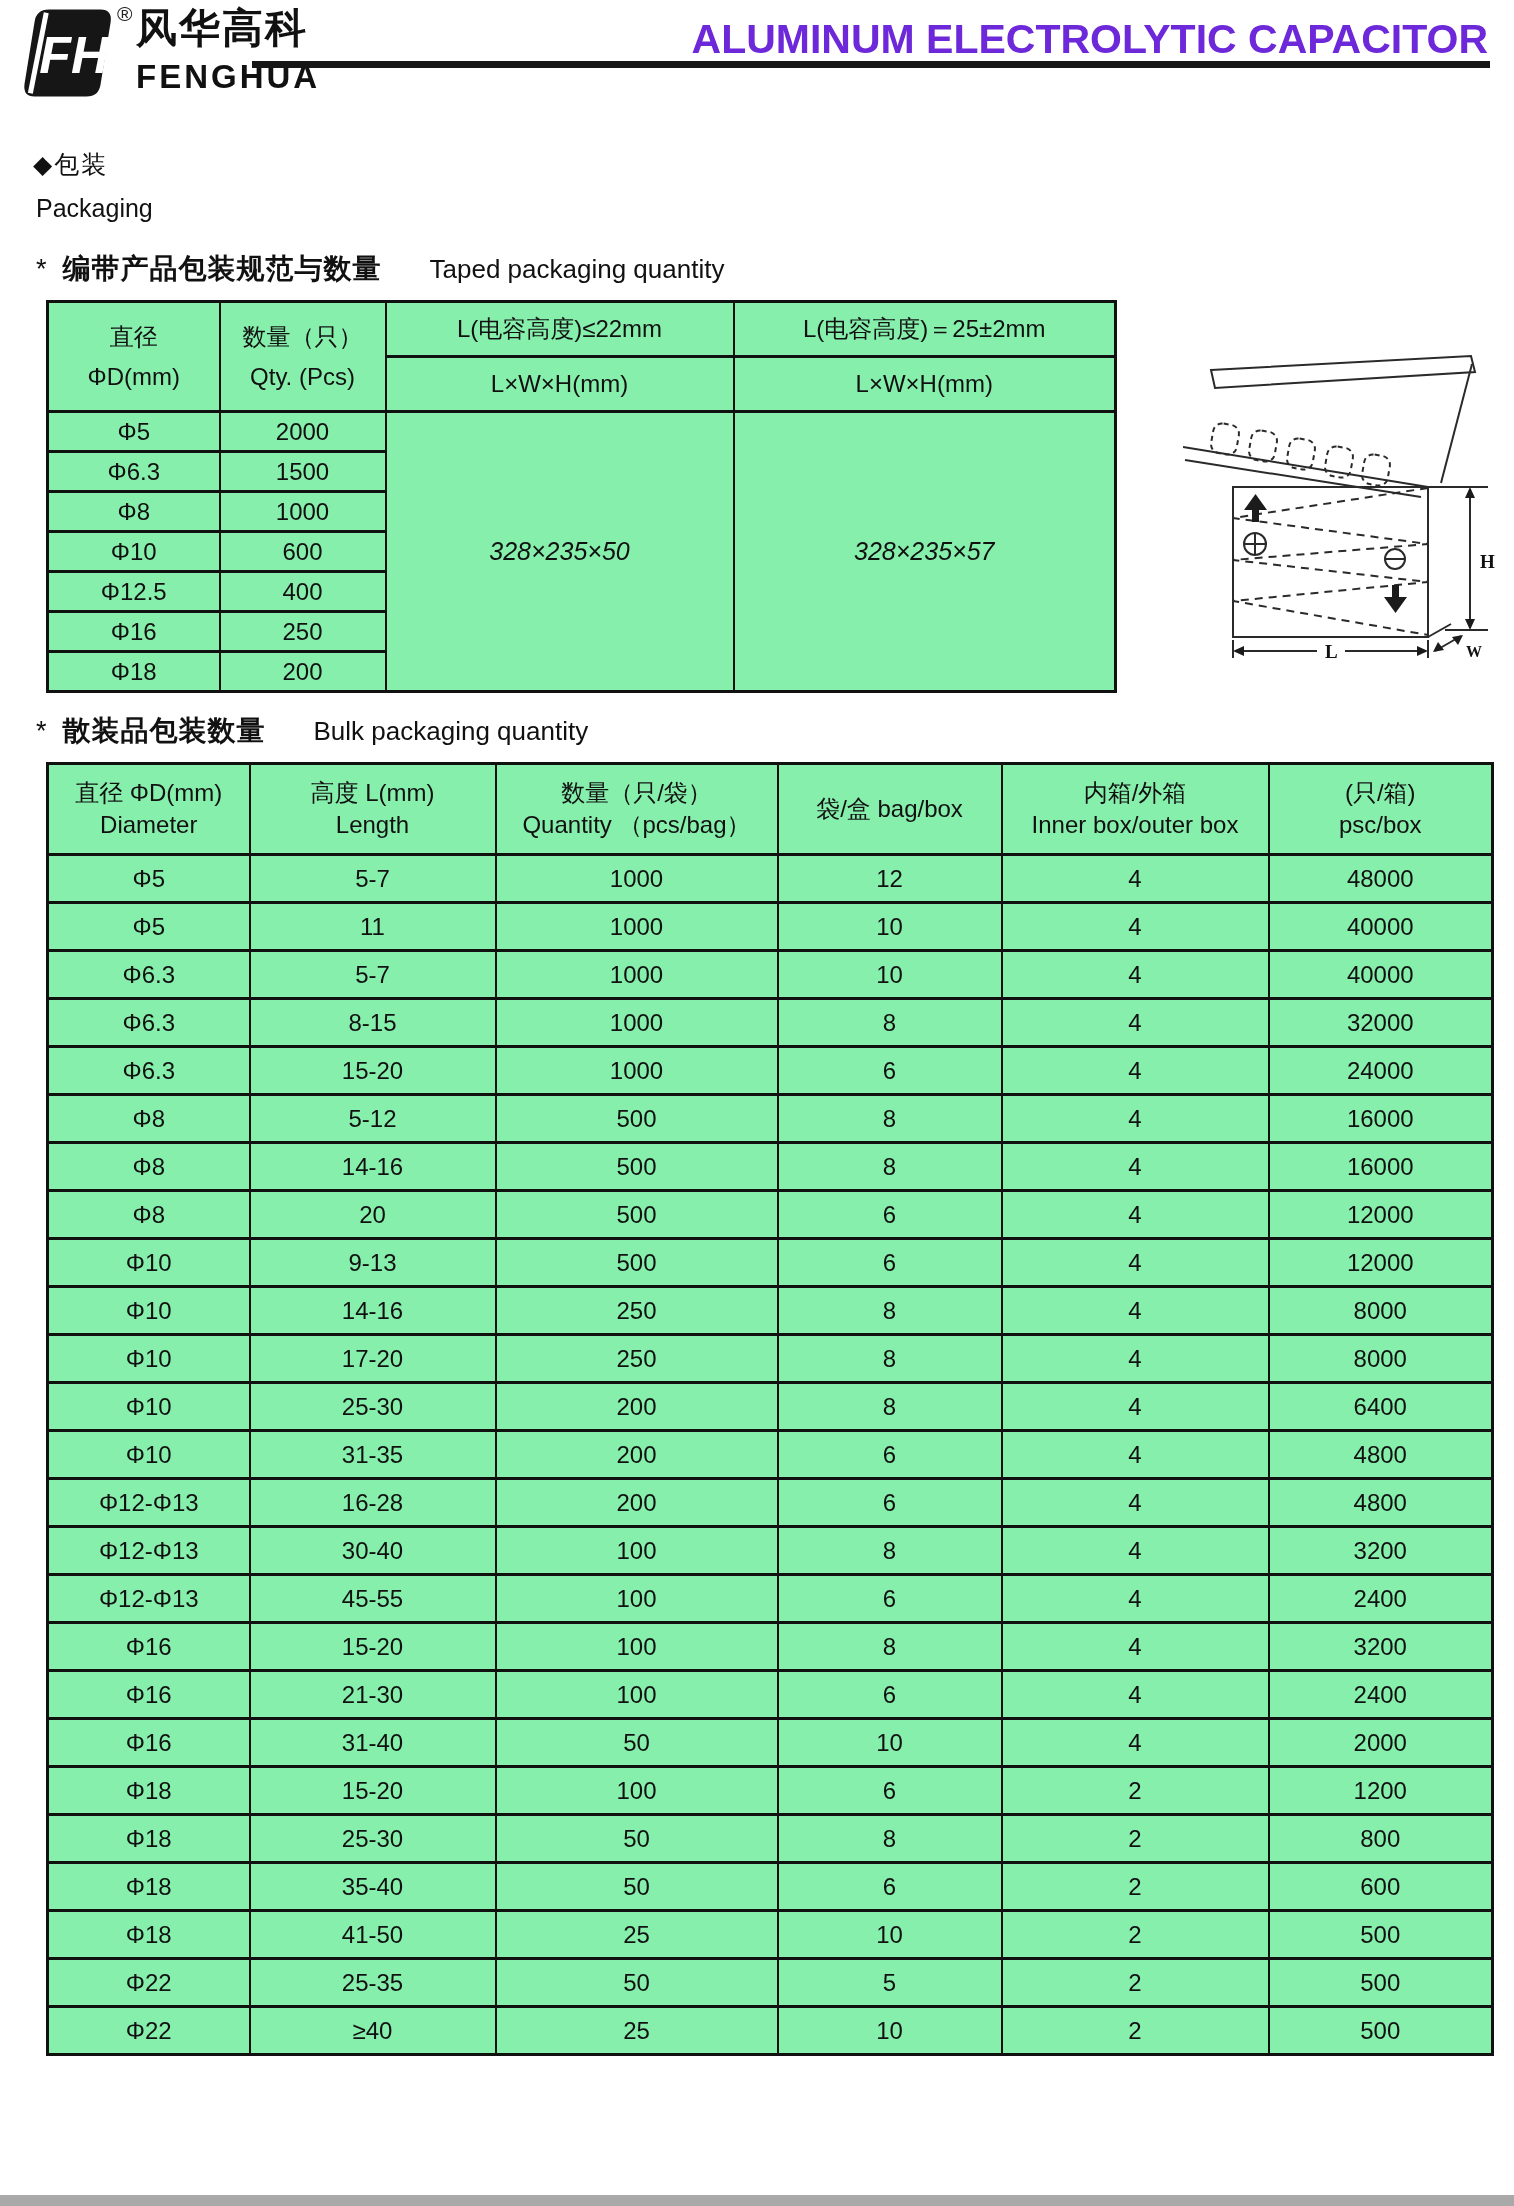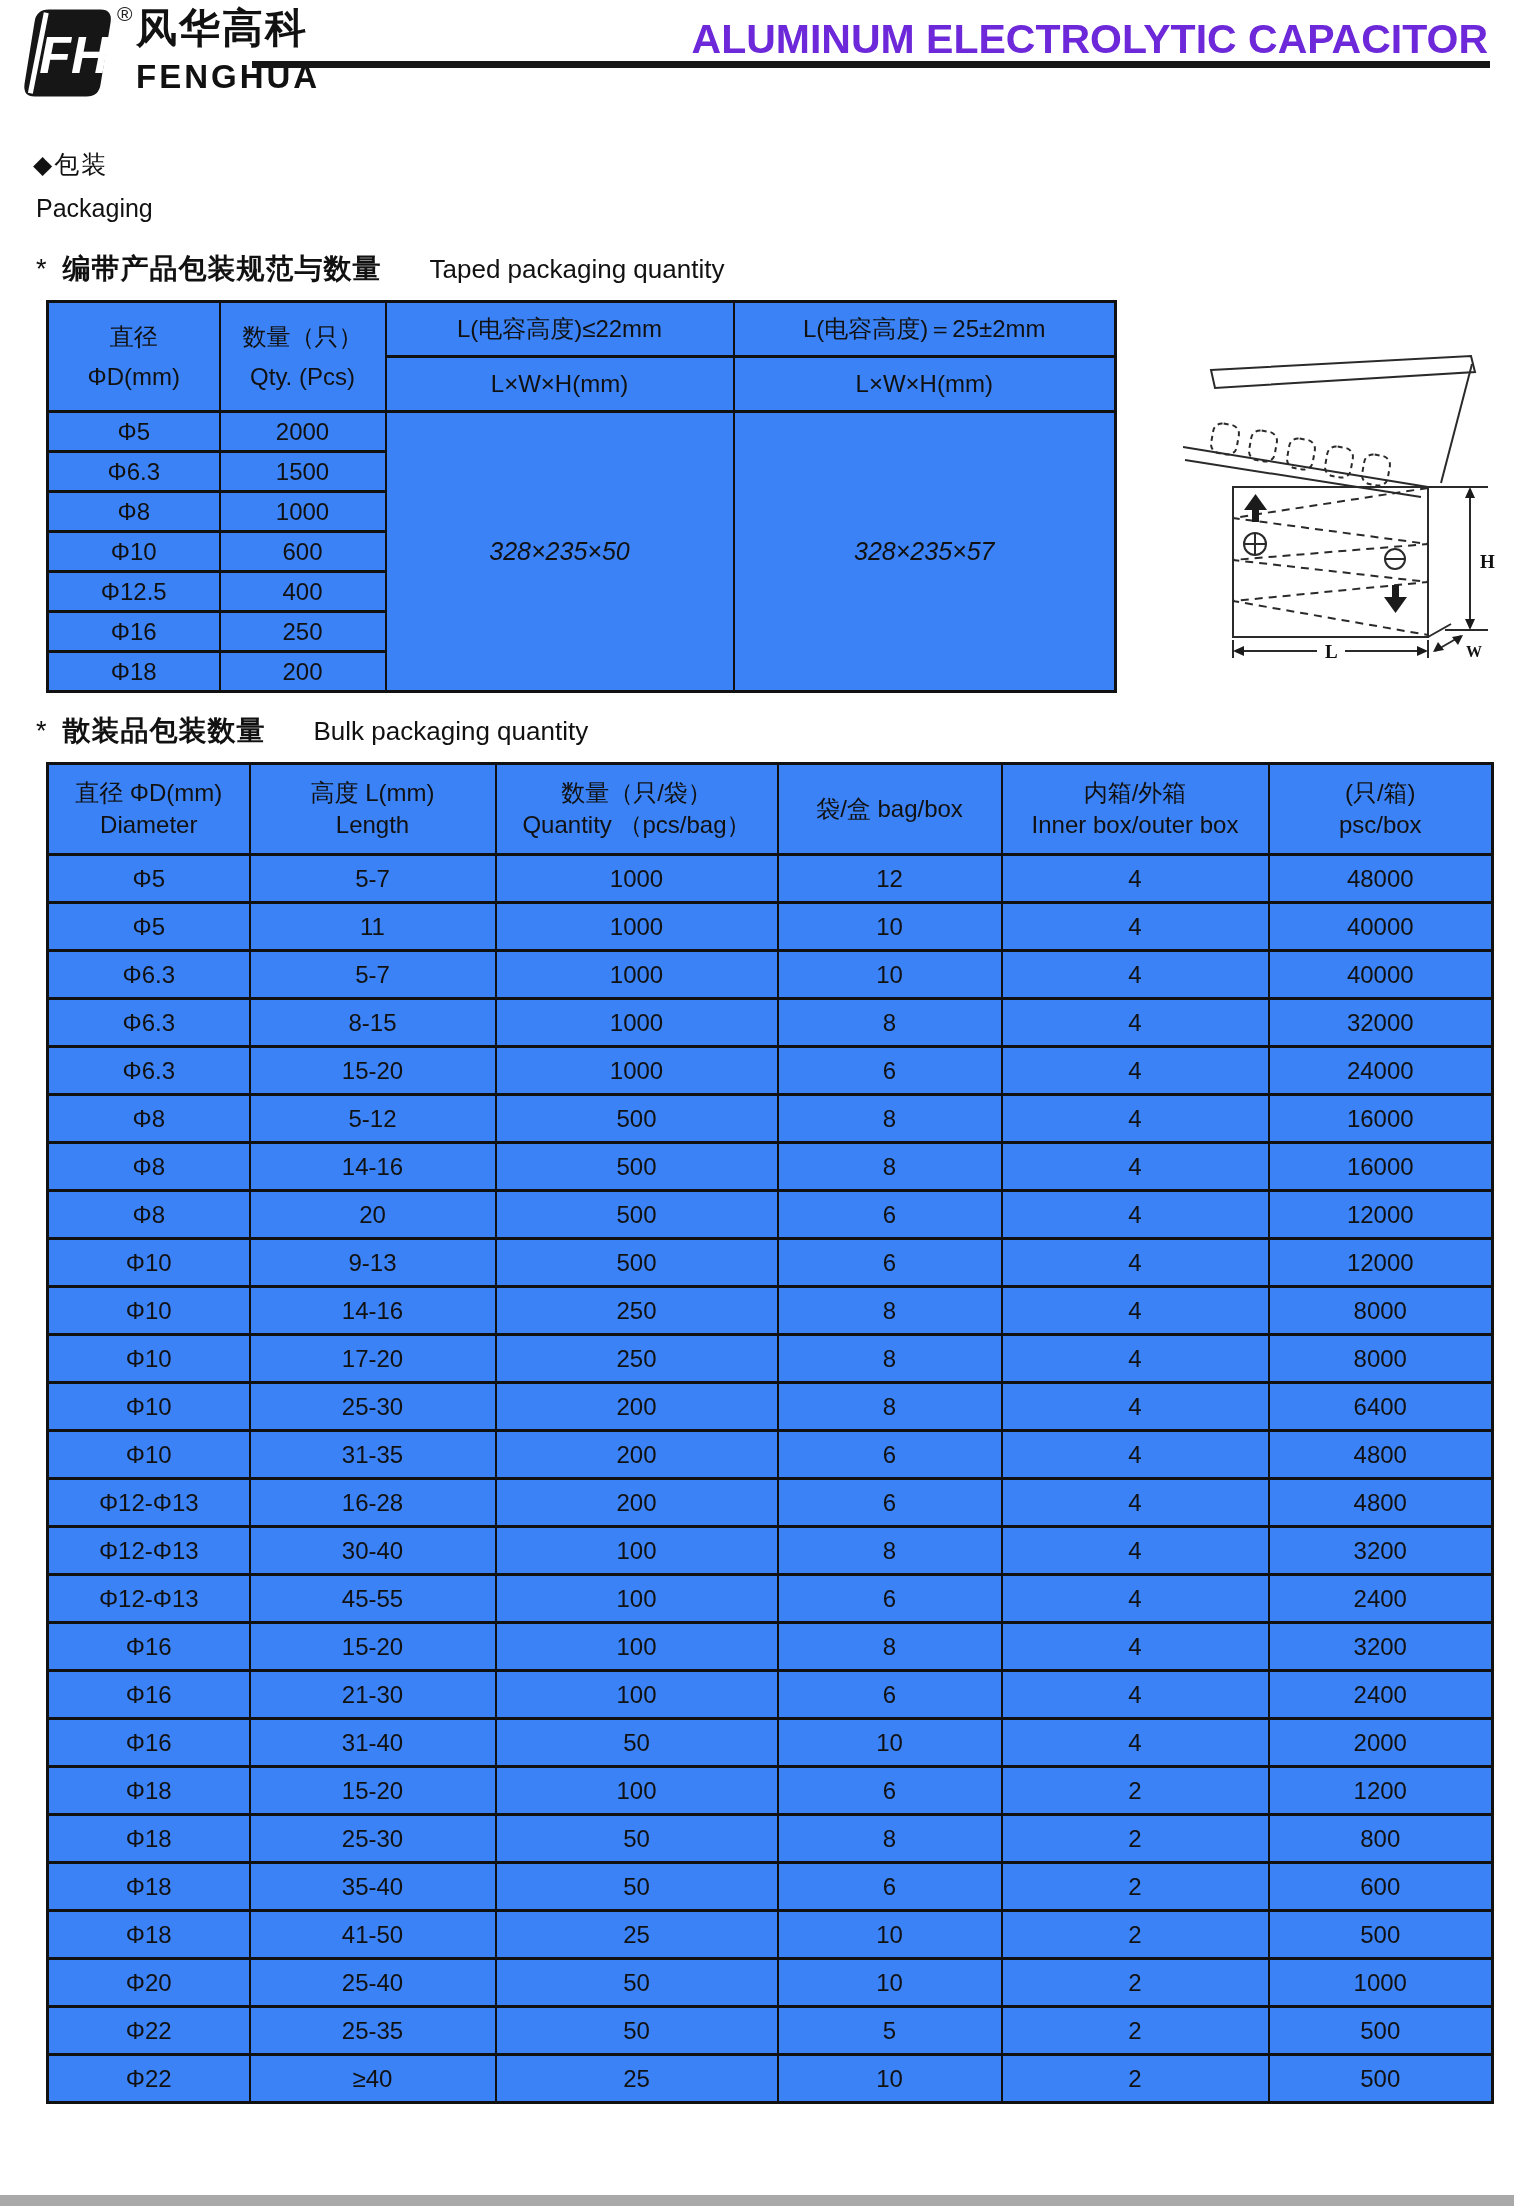"直径" table { background: #3b82f6 -> #86efac }
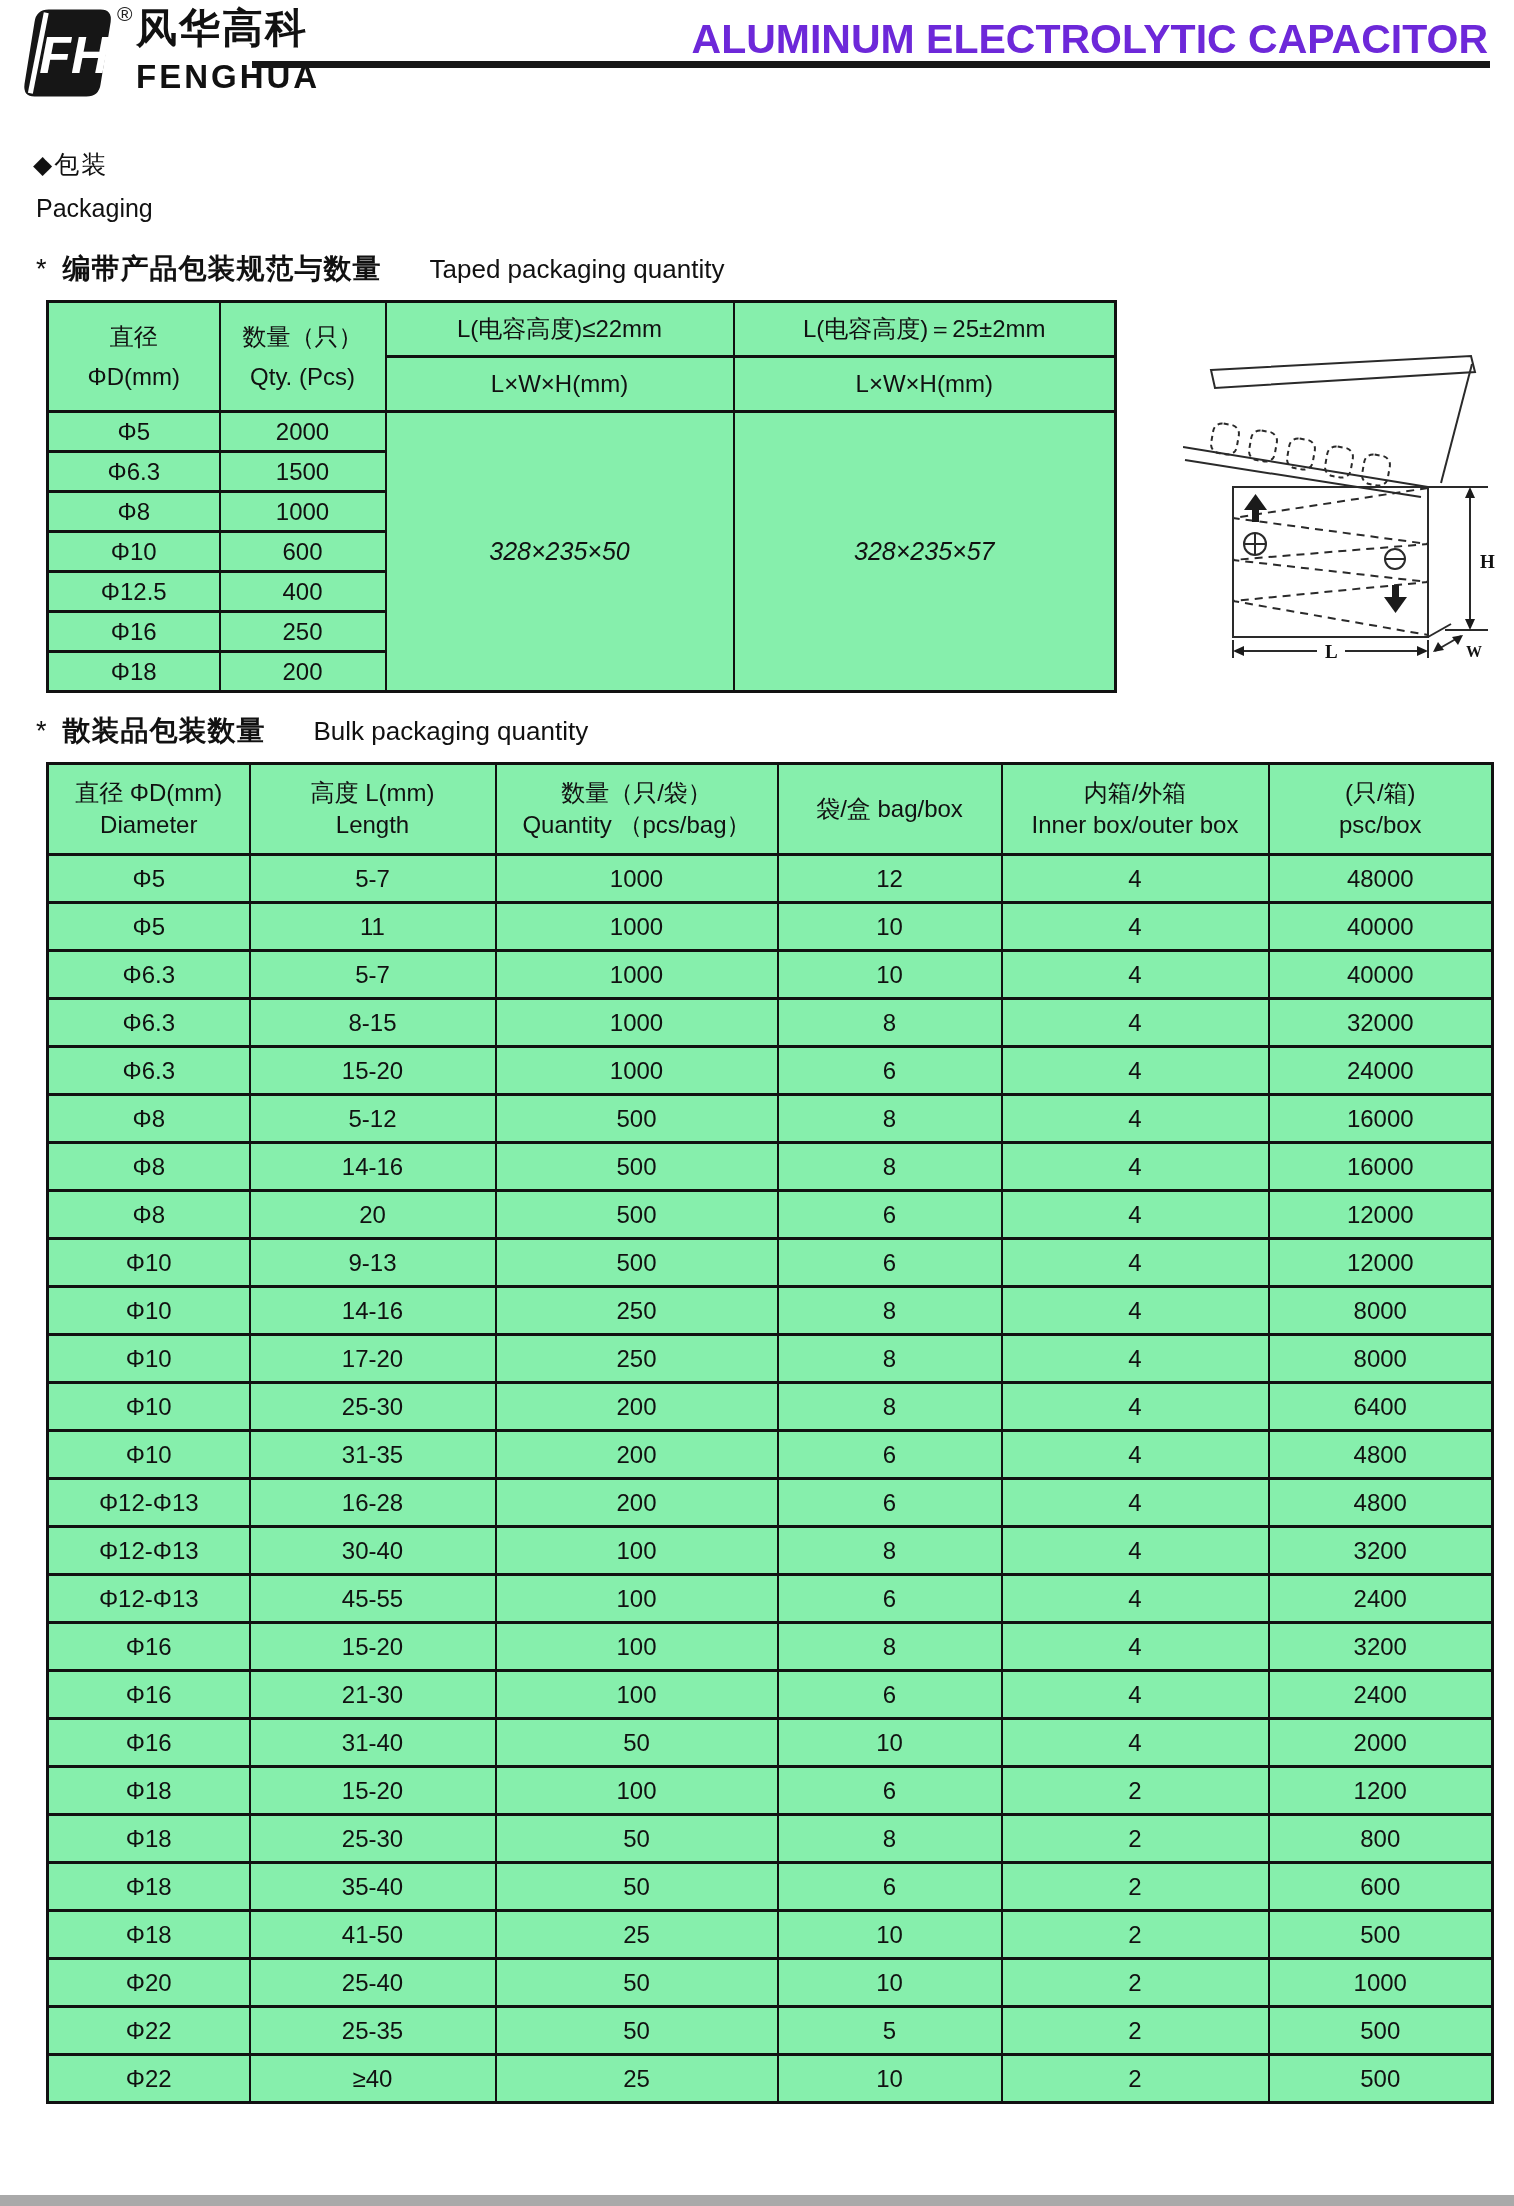"Φ20" tr { html: <tr> <td>Φ20</td> <td>25-40</td> <td>50</td> <td>10</td> <td>2</td> <td>1000</td> </tr> -> none }
